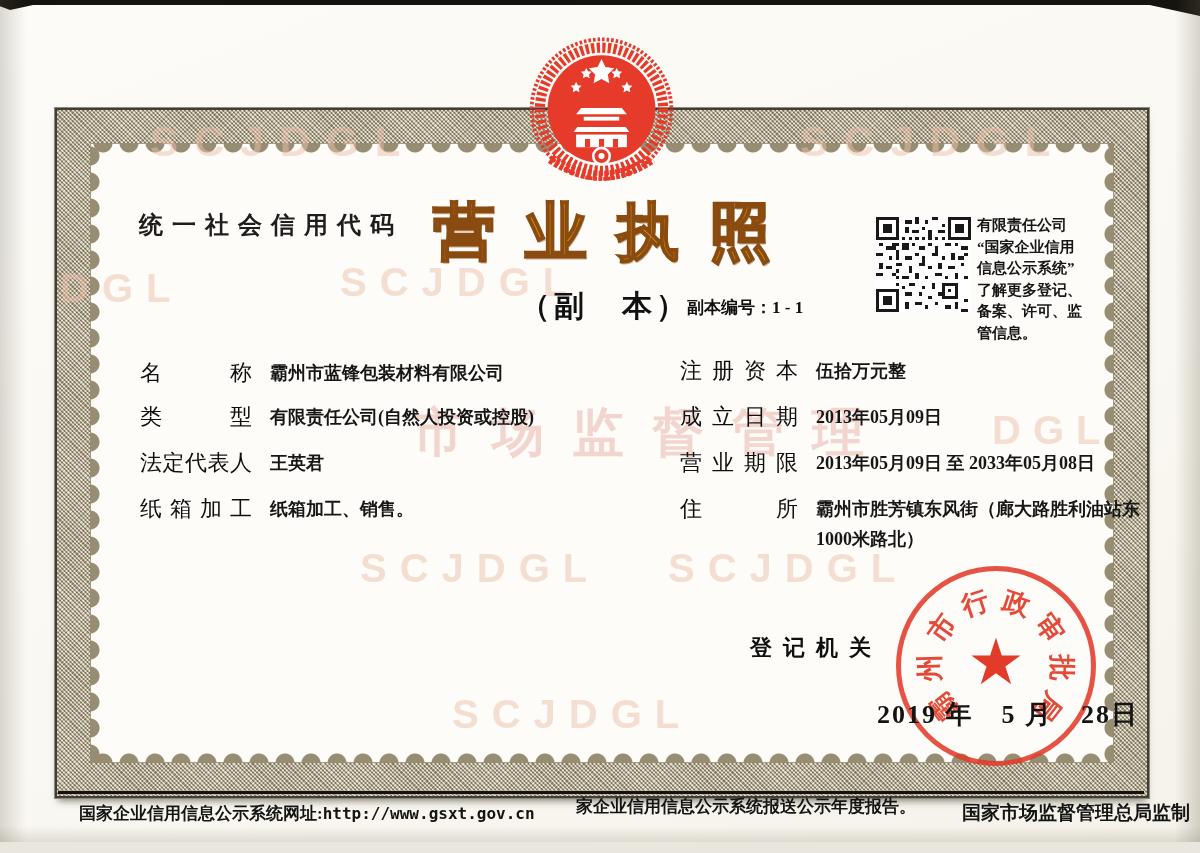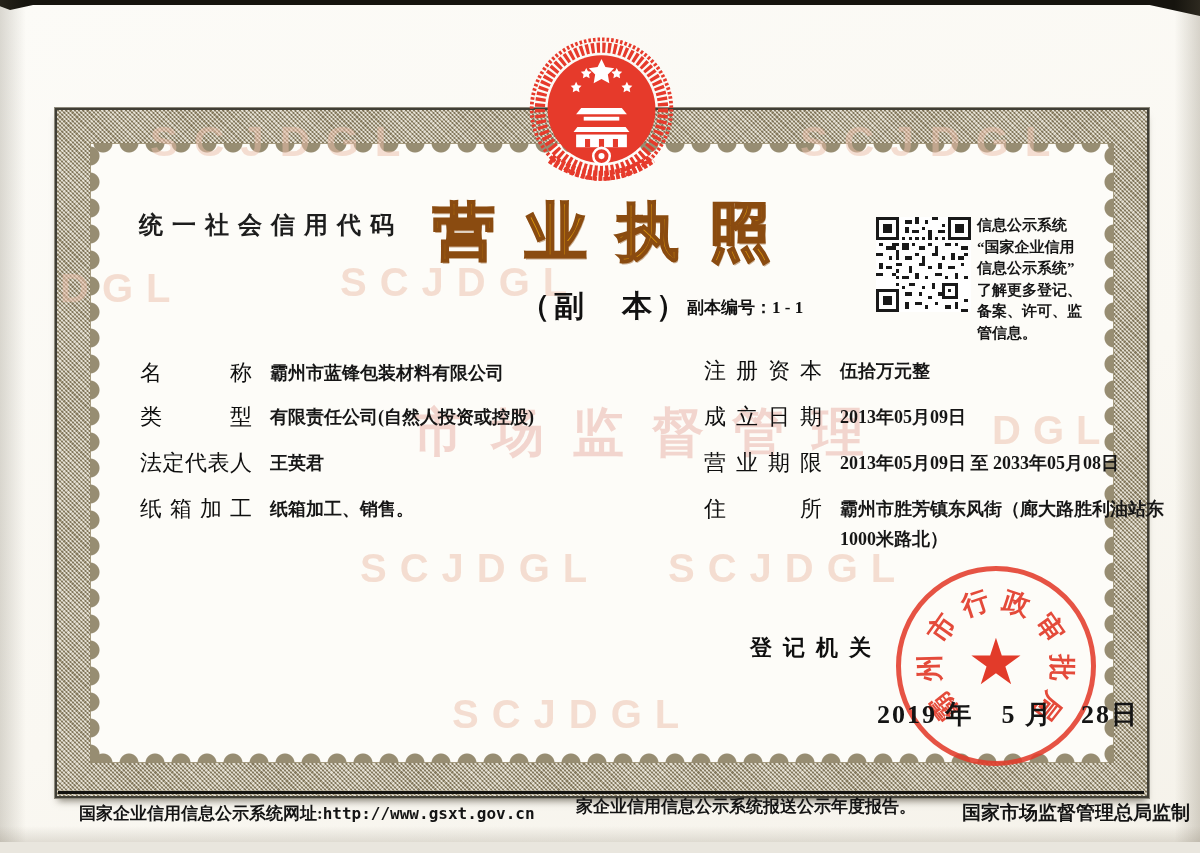"信息公示系统" div { text: 信息公示系统 -> 有限责任公司 }
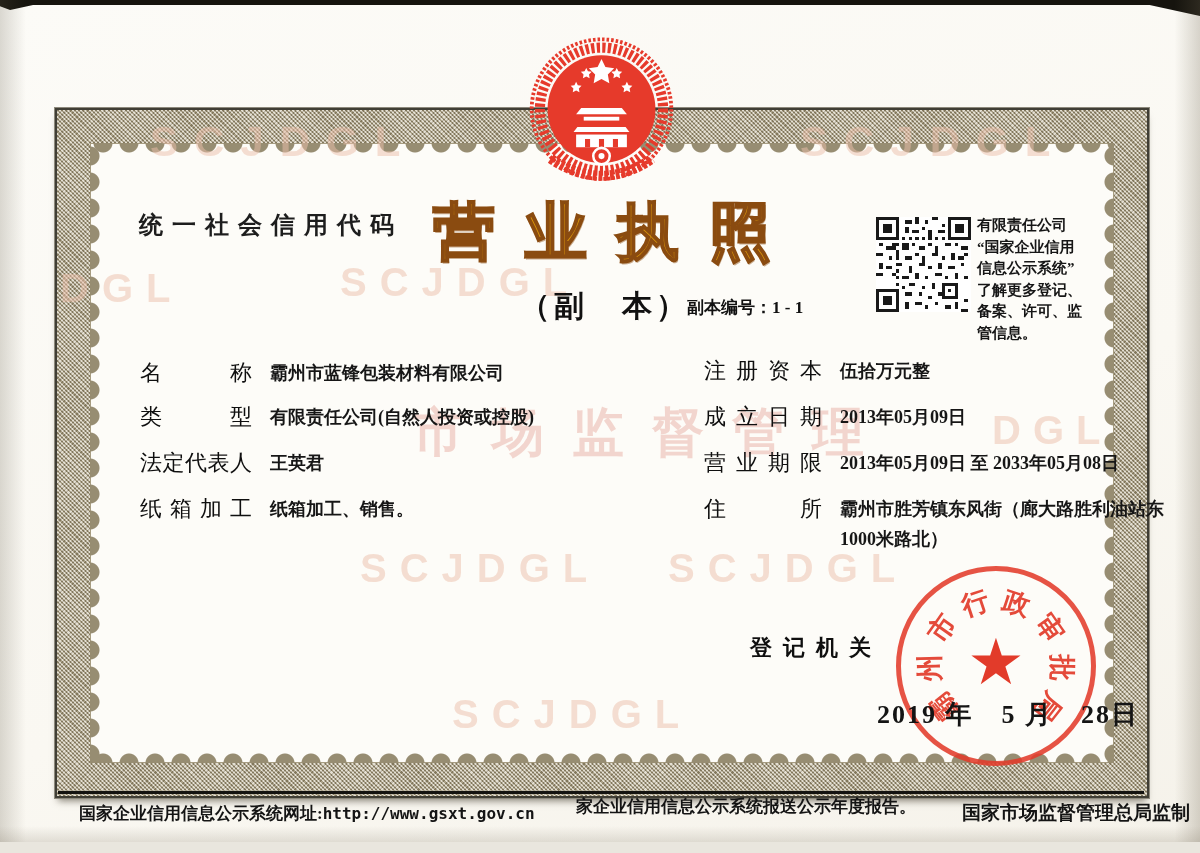"注册资本" .lbl-r { margin-left: 24px -> none }
